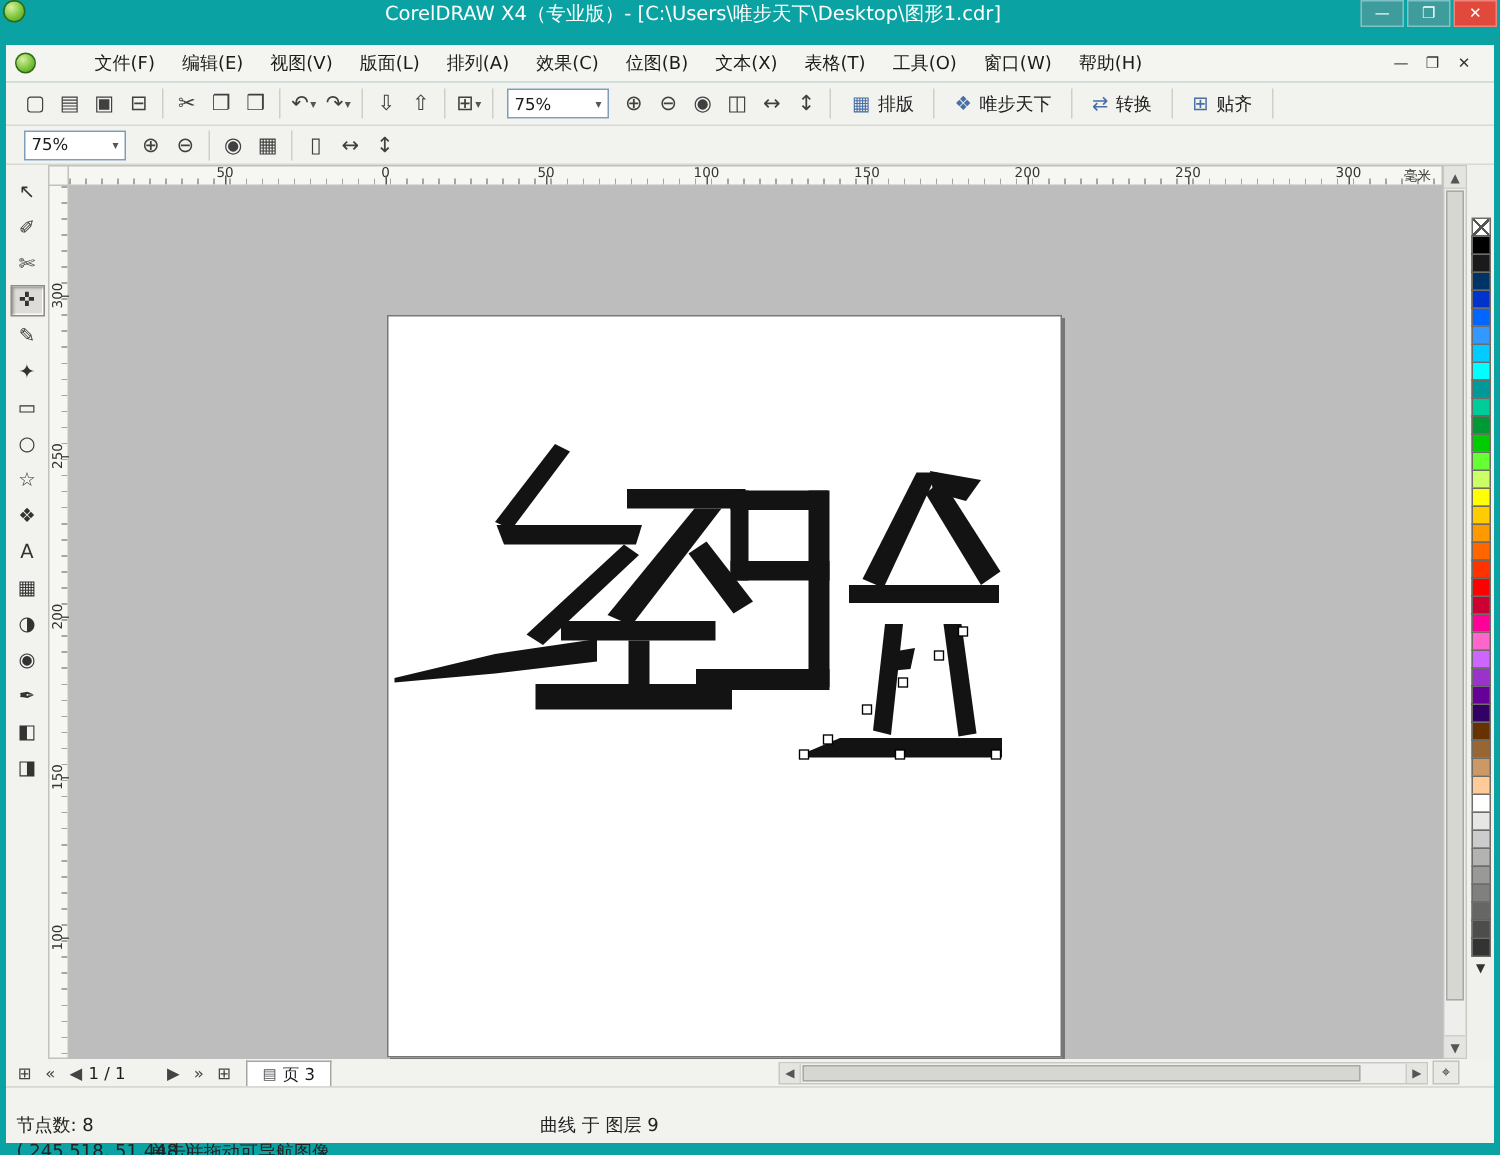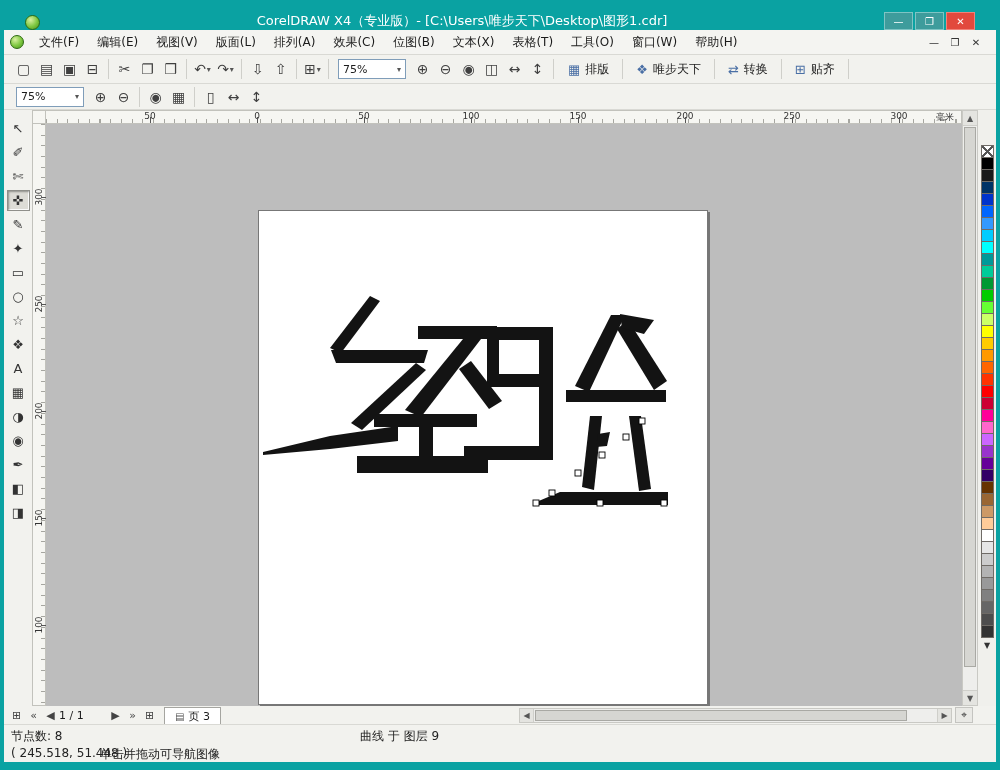"CorelDRAW X4（专业版）-" .titlebar { align-items: flex-end -> flex-start; padding: 0 25px -> 0 2px }
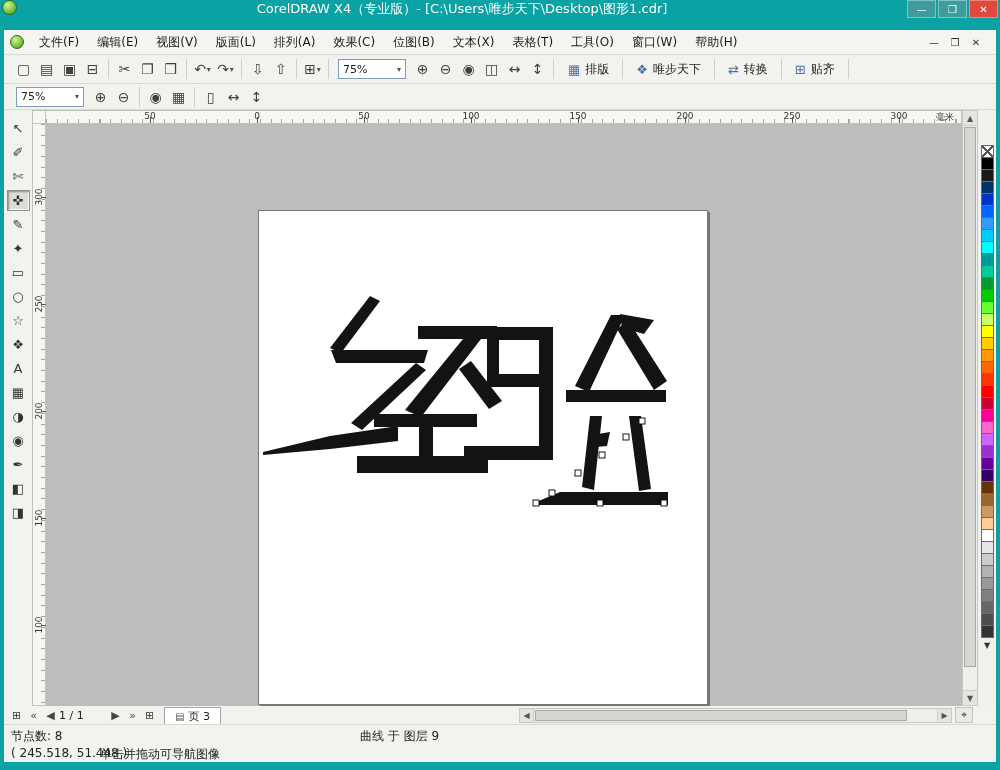"文件(F)" .menubar { gap: none -> 24px }
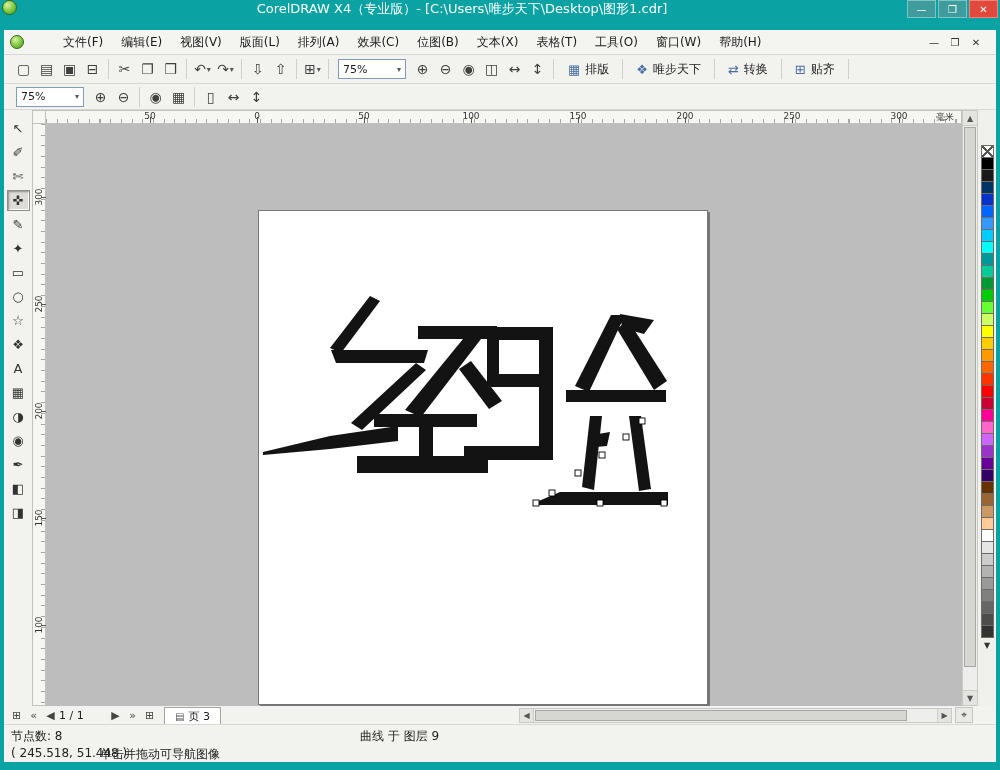"节点数: 8" .sb { margin-top: none -> 14px }
